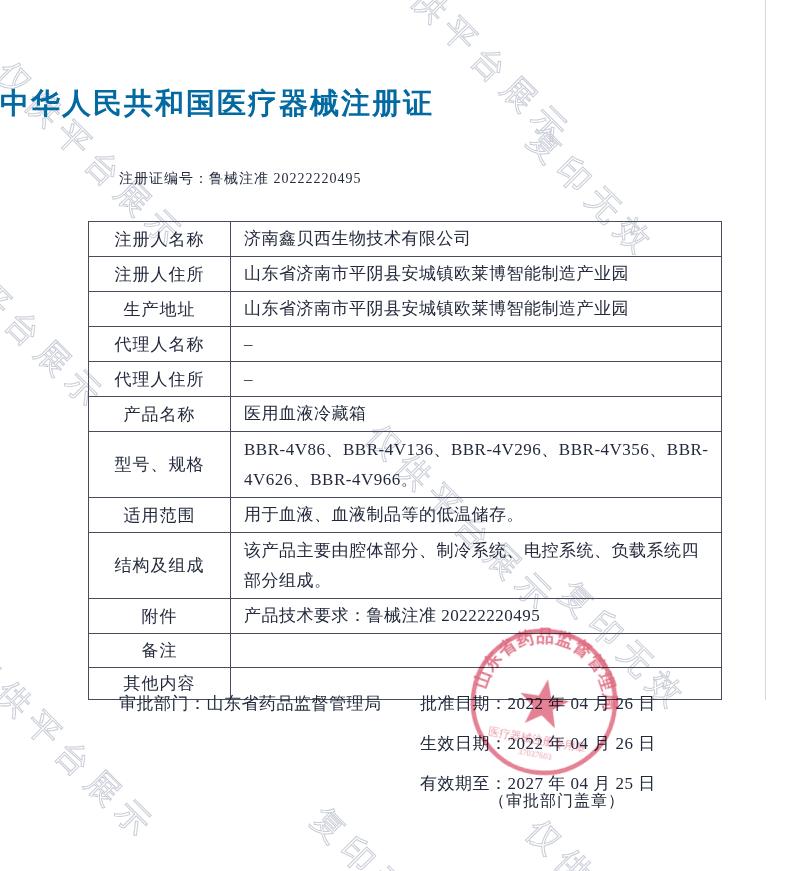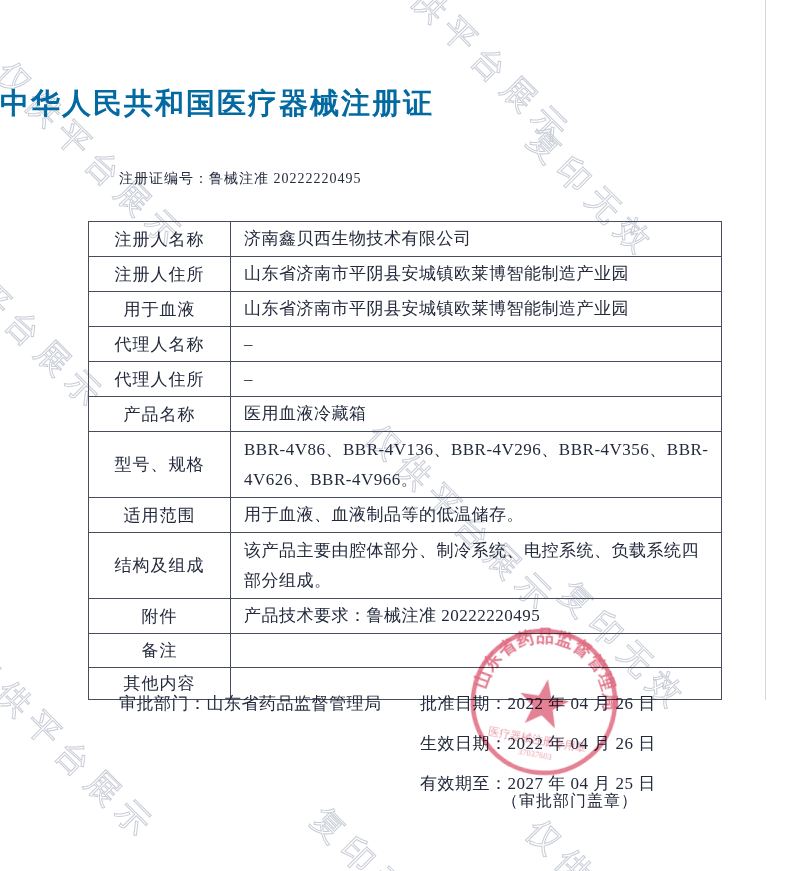"用于血液" div.th { text: 用于血液 -> 生产地址 }
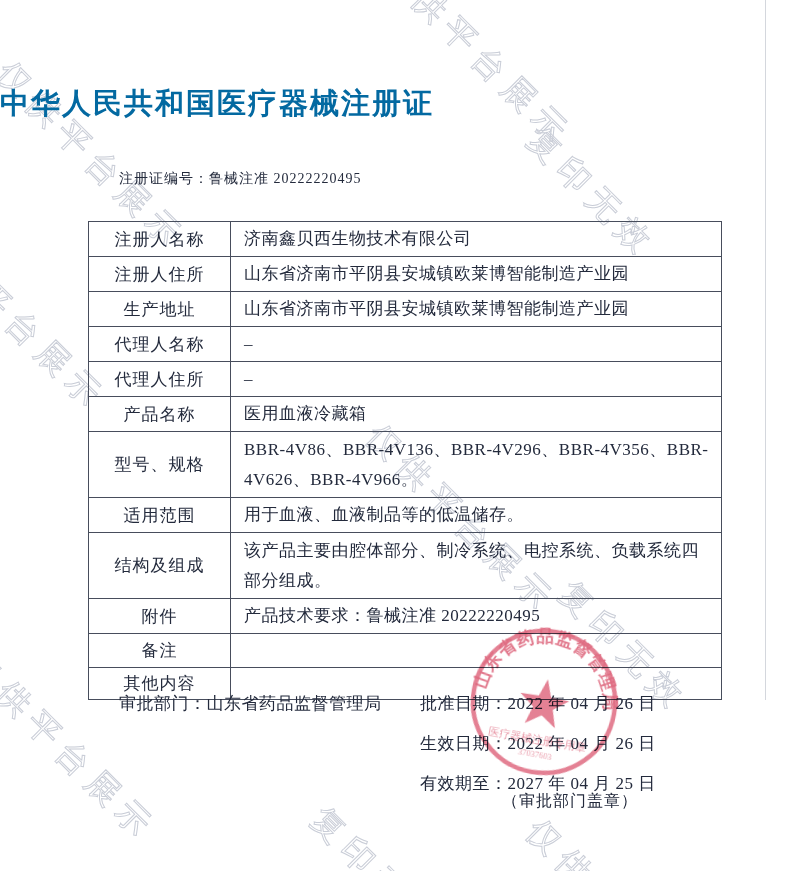"（审批部门盖章）" .stamp-note { left: 502px -> 489px }
